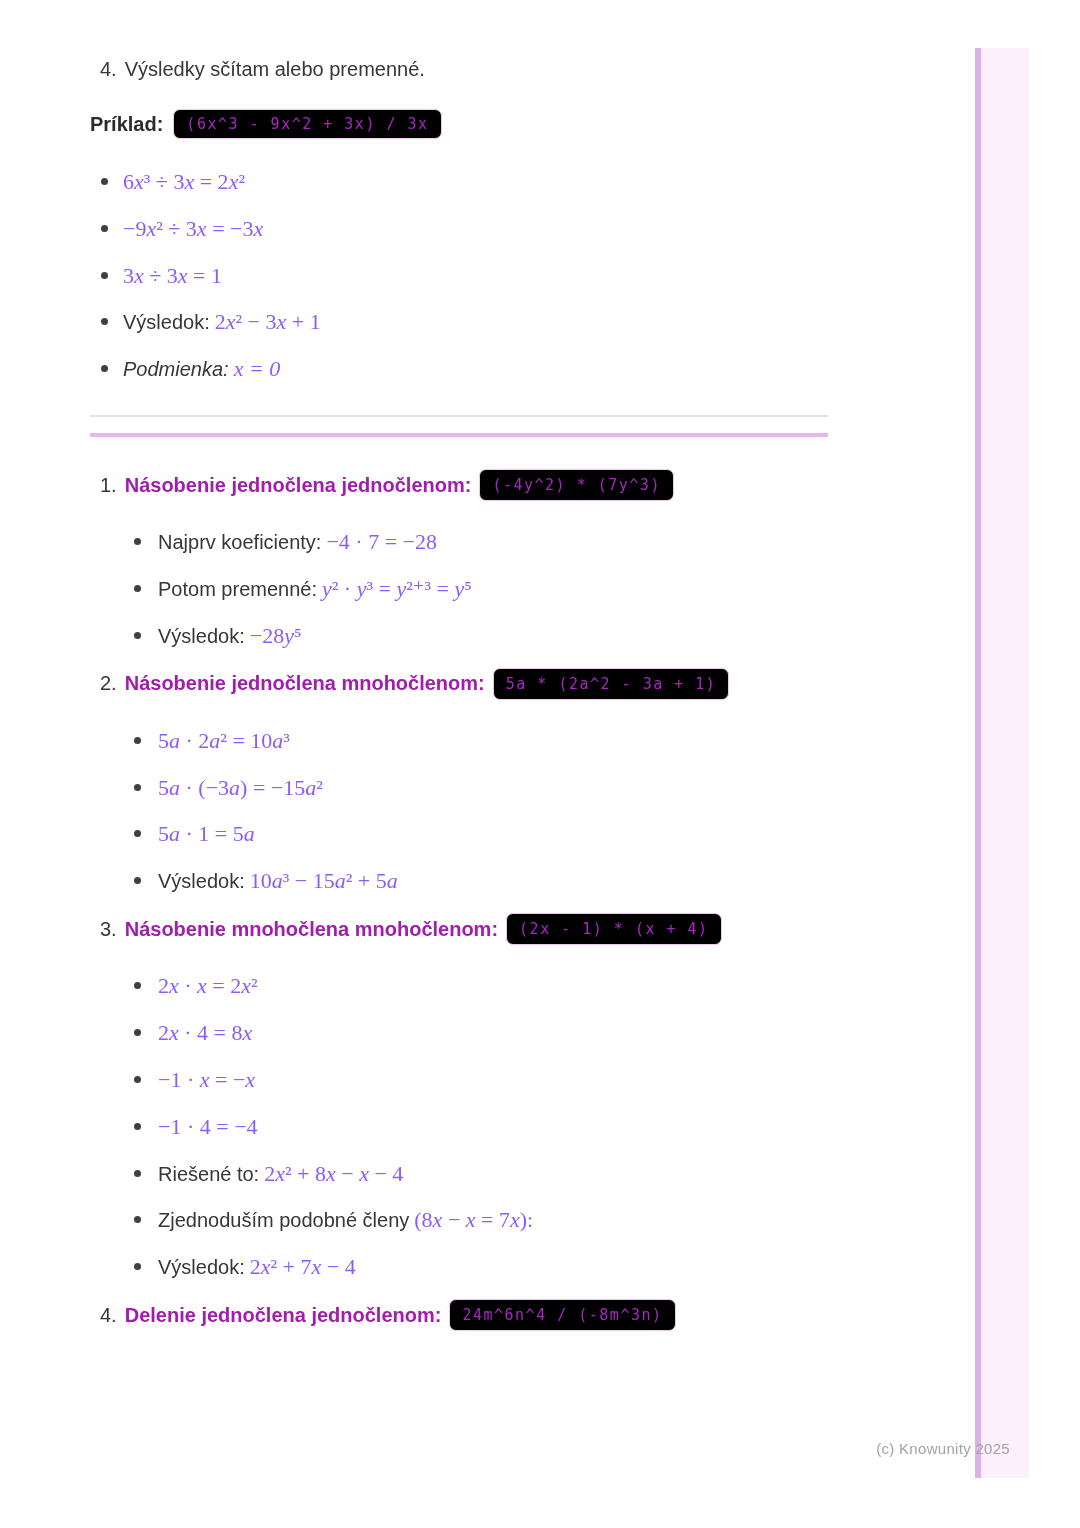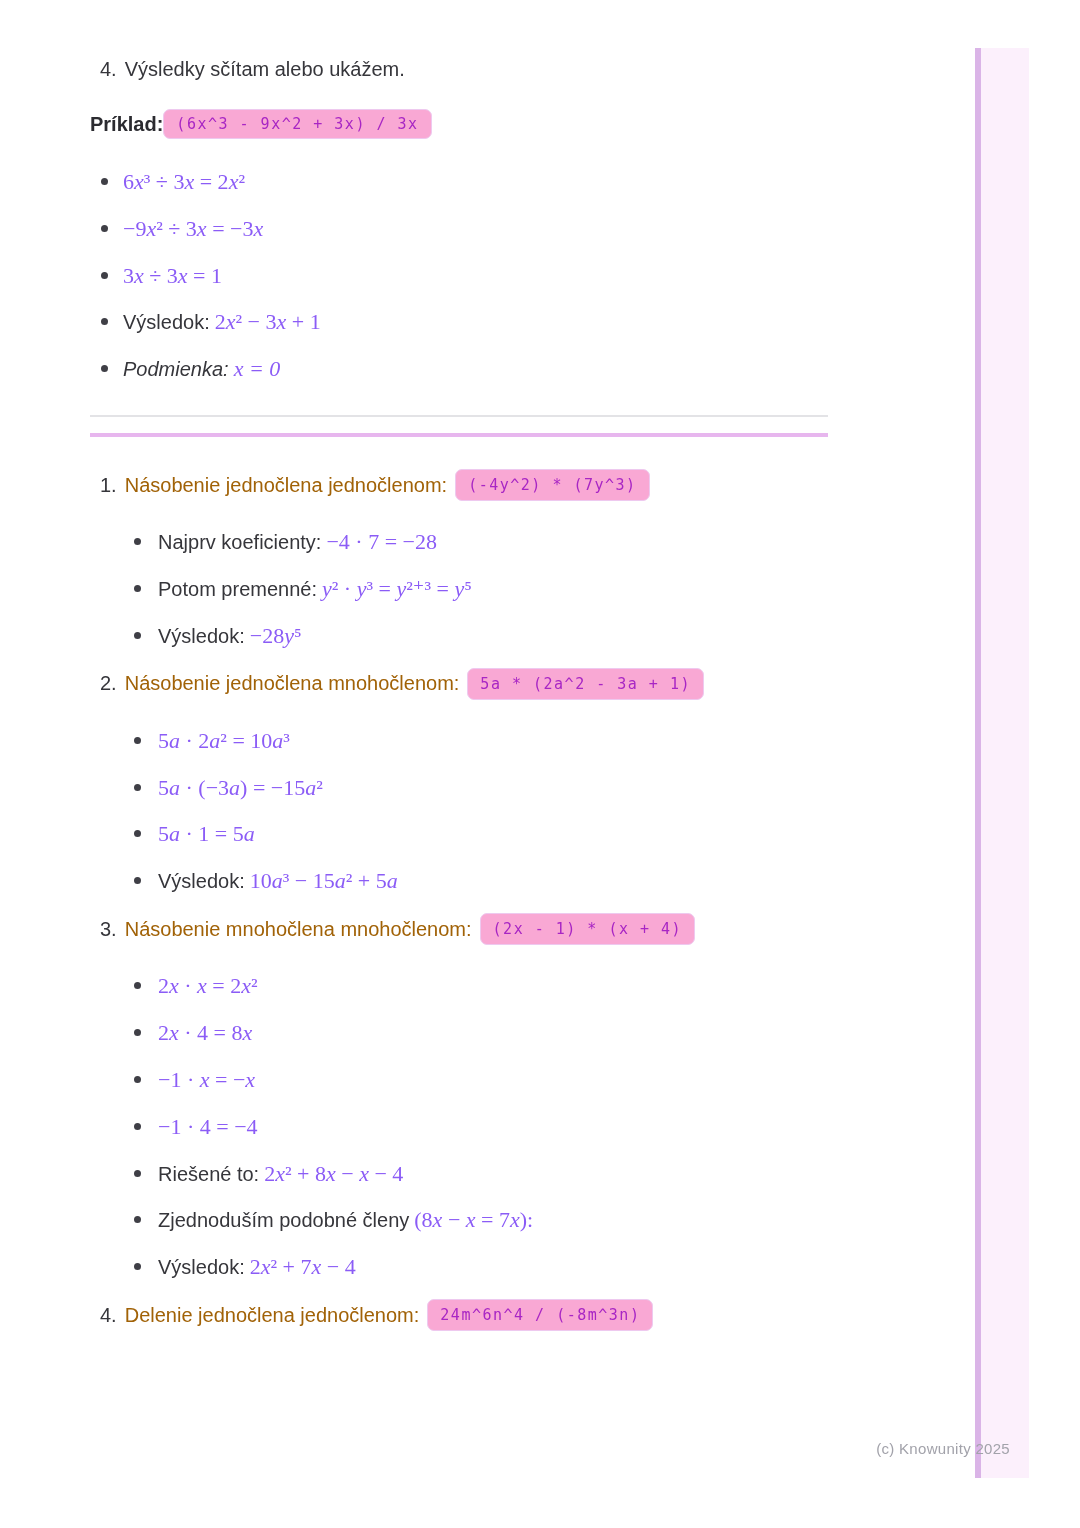"Výsledky sčítam alebo ukážem." span { text: ukážem -> premenné }
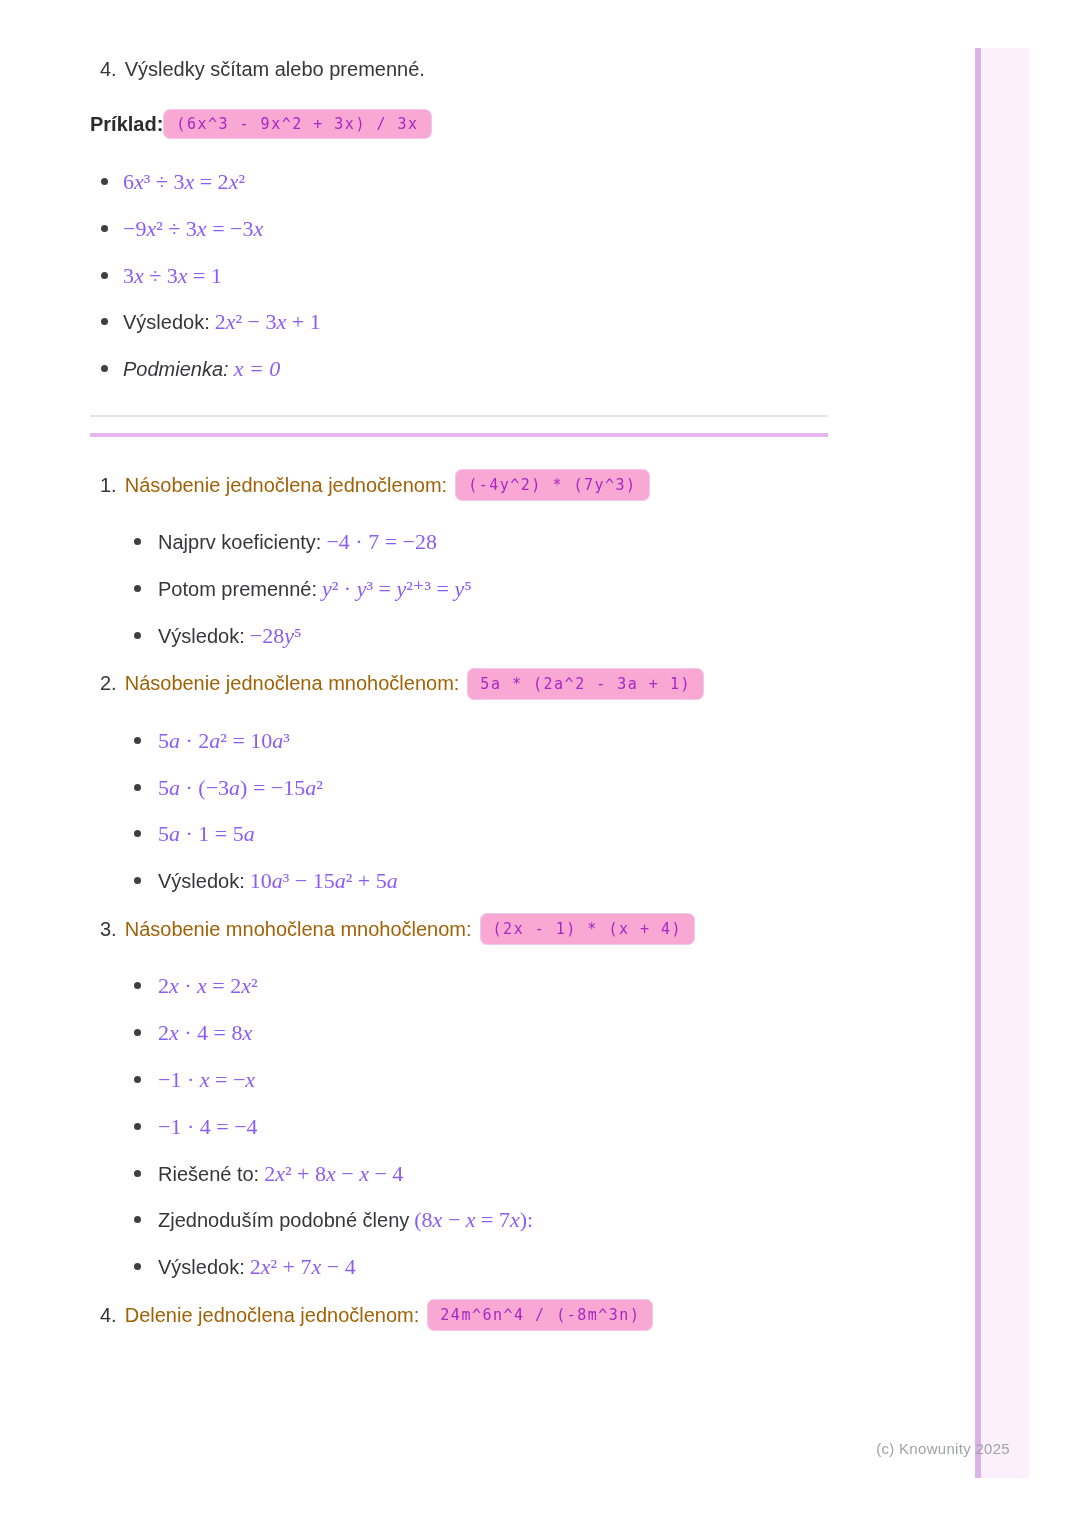"Príklad:" .example-row { gap: none -> 10px }
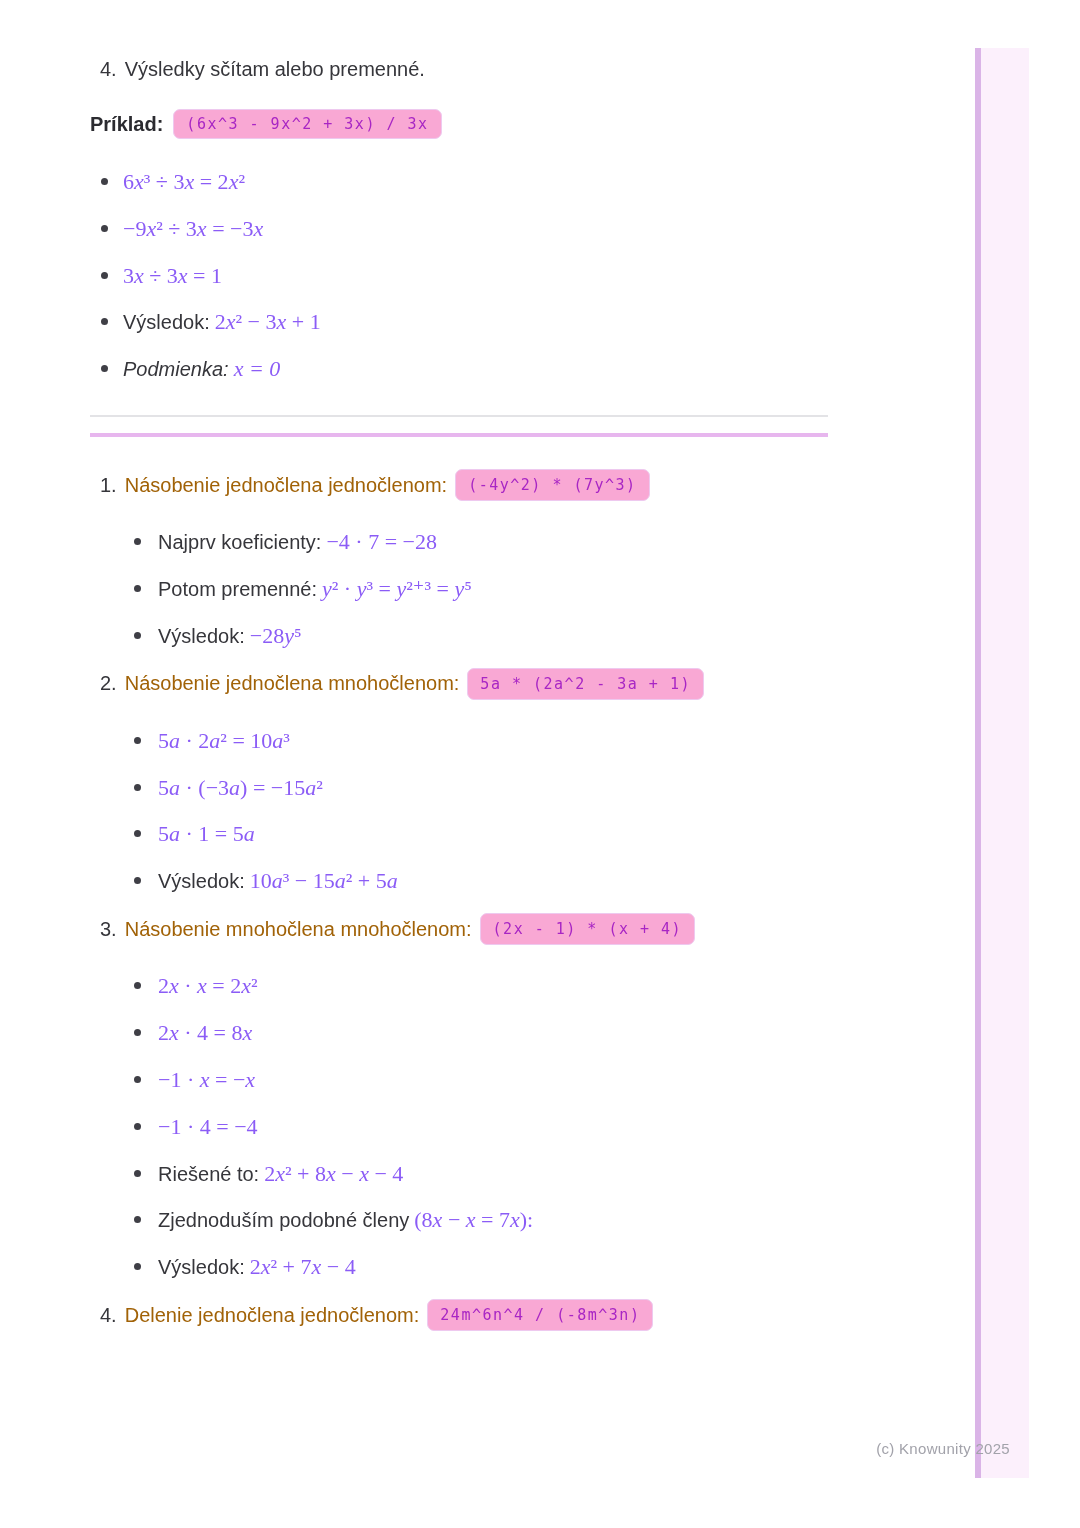"(6x^3 - 9x^2 + 3x)" .chip { background: #f9a8d4 -> #000000 }
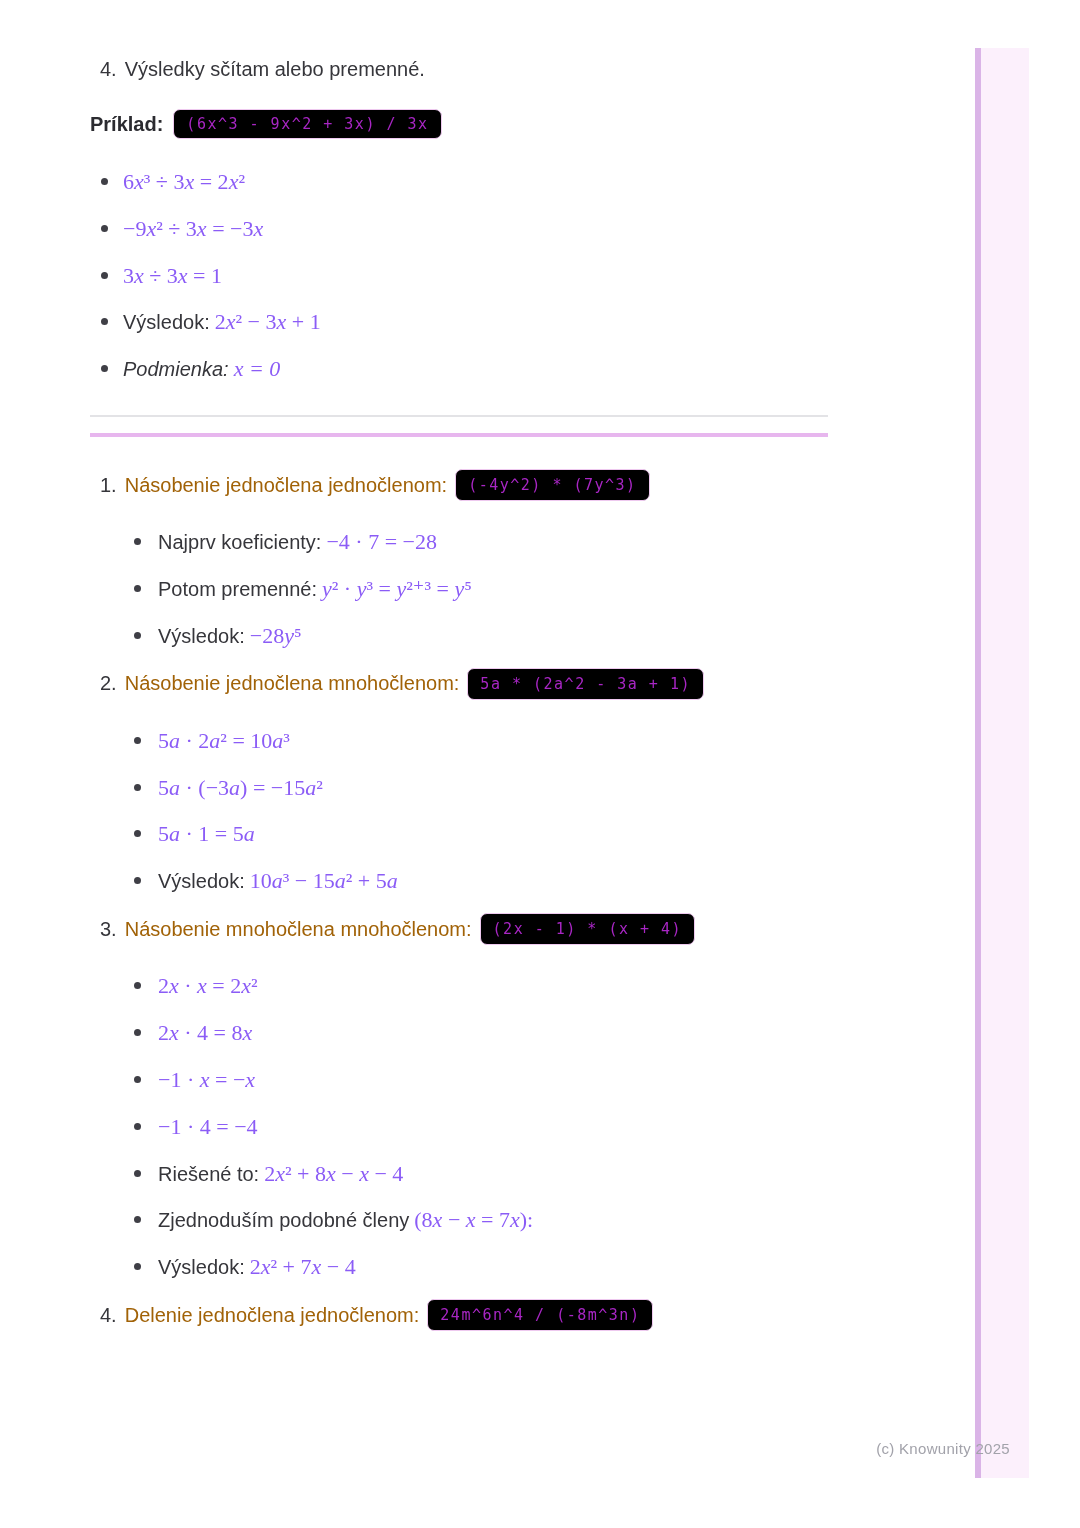"Násobenie jednočlena jednočlenom:" .step-label { color: #a16207 -> #a21caf; font-weight: 400 -> 700 }
